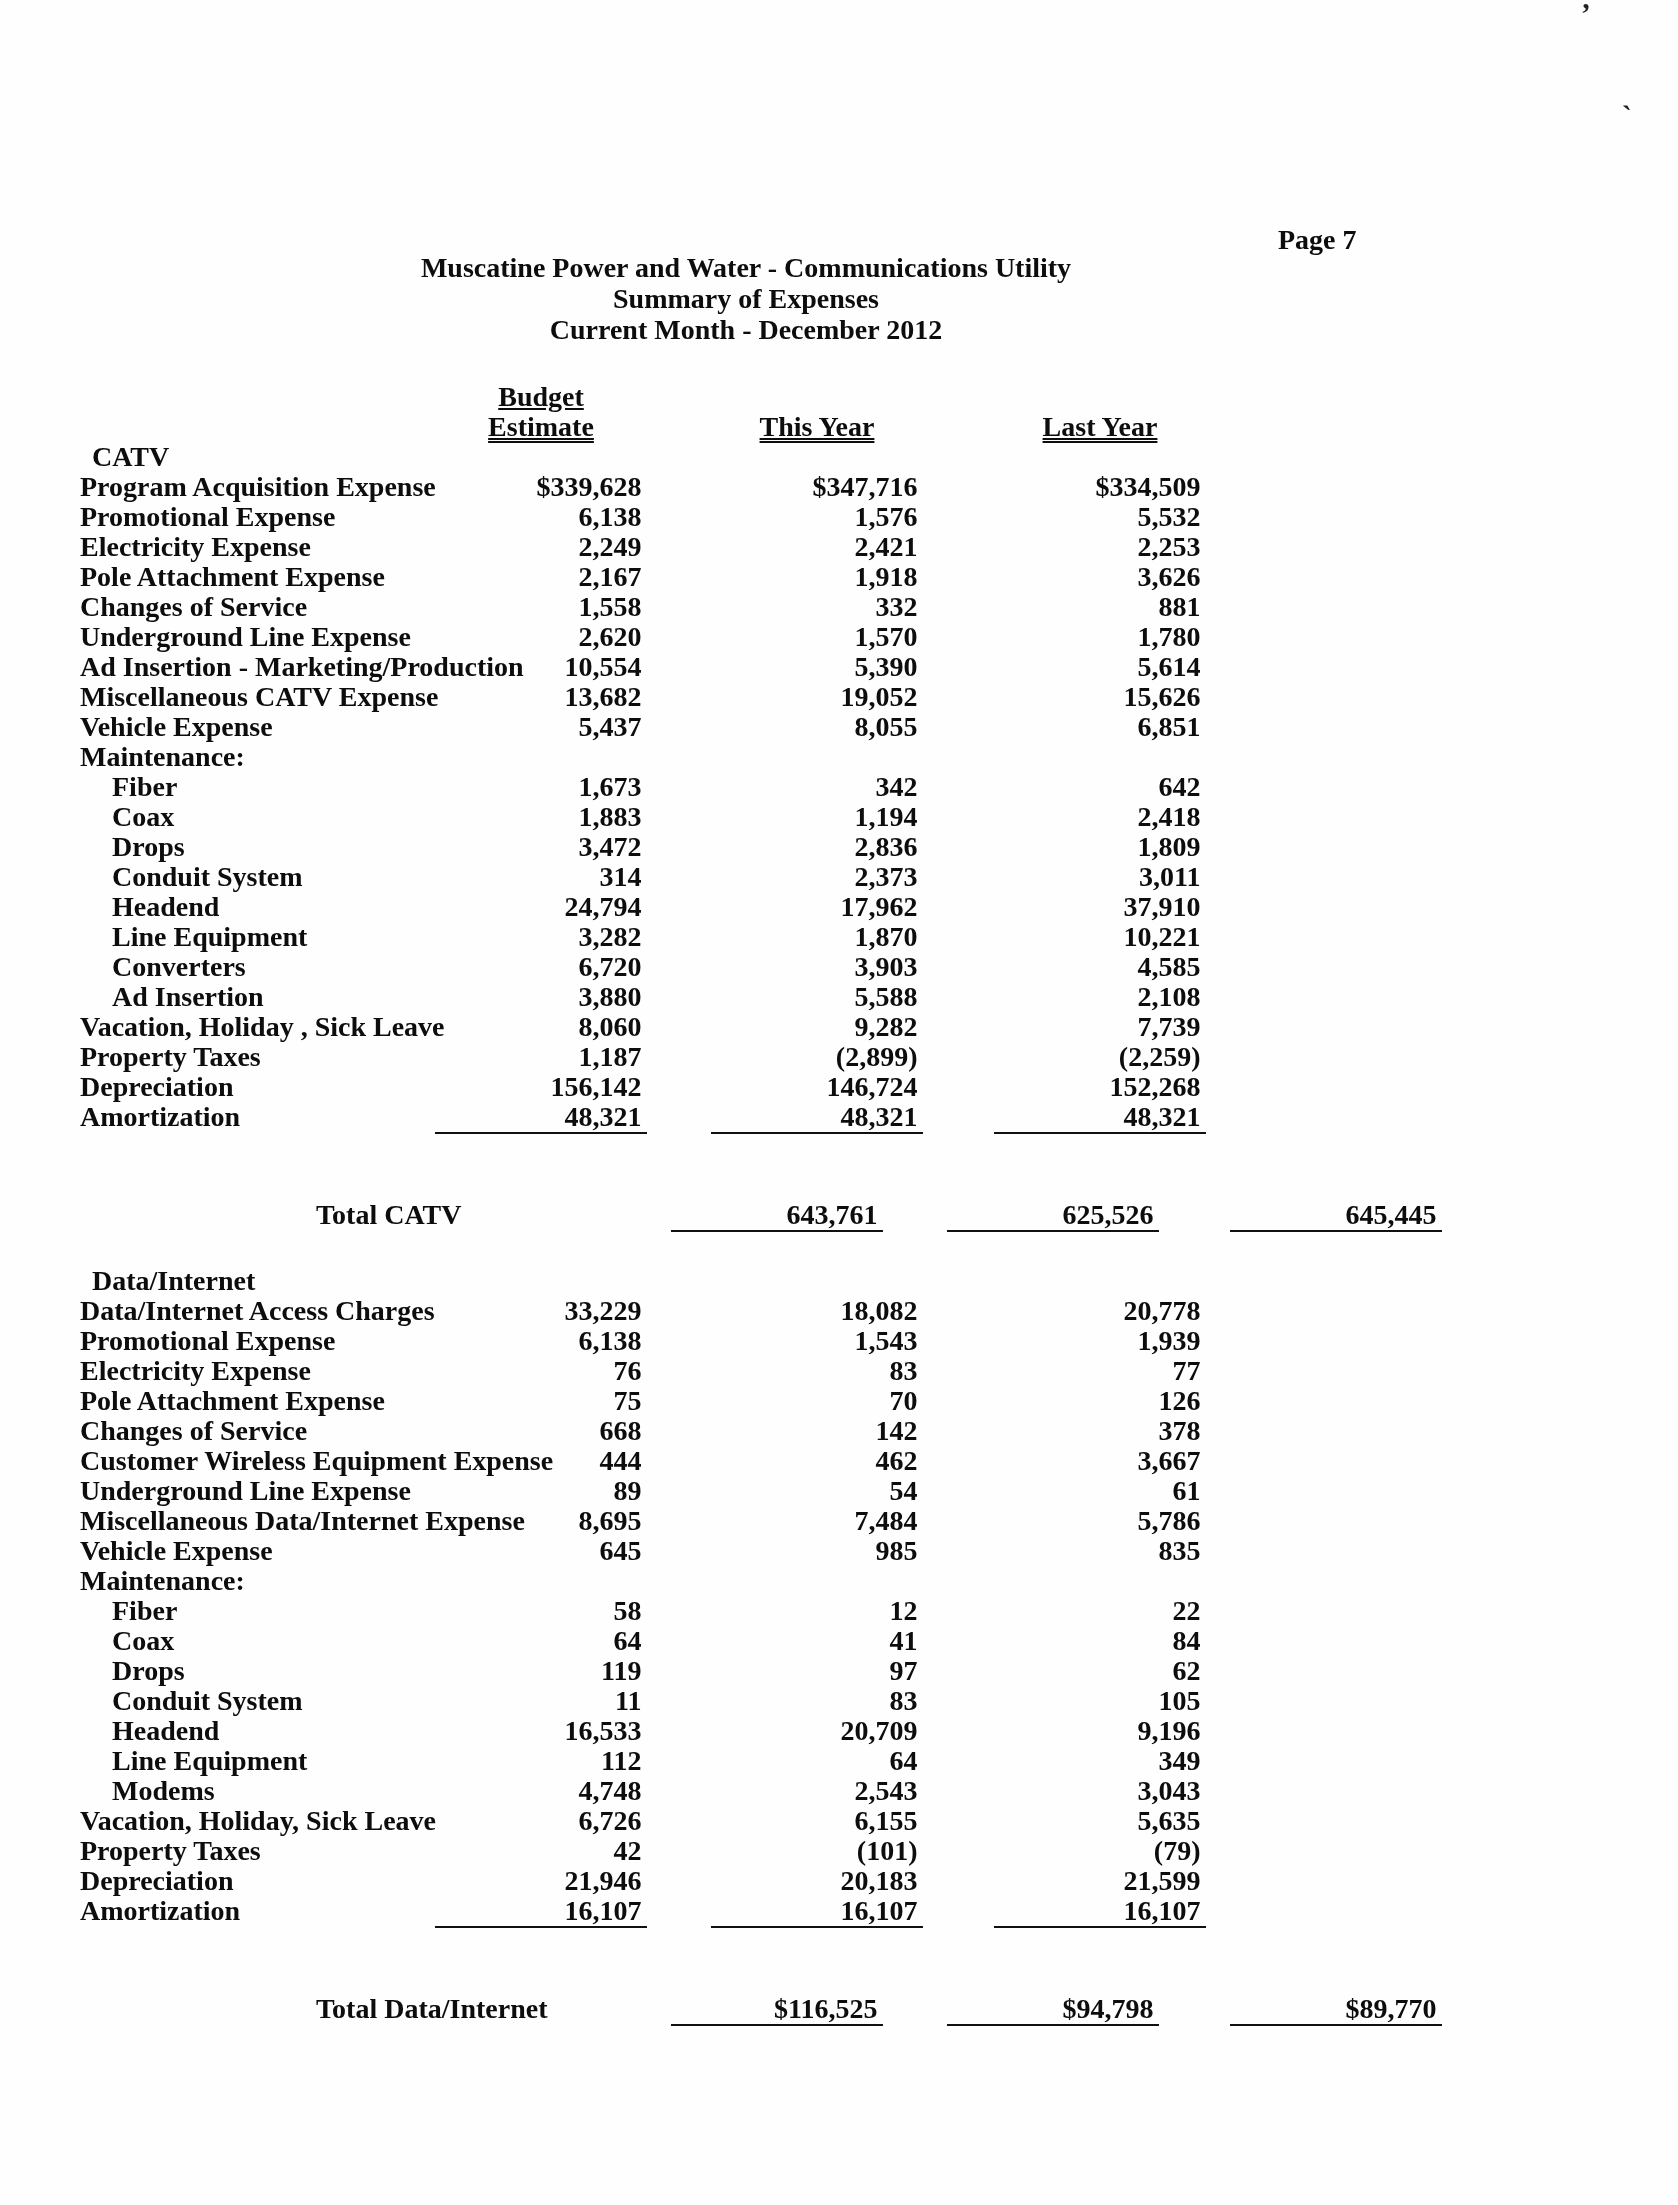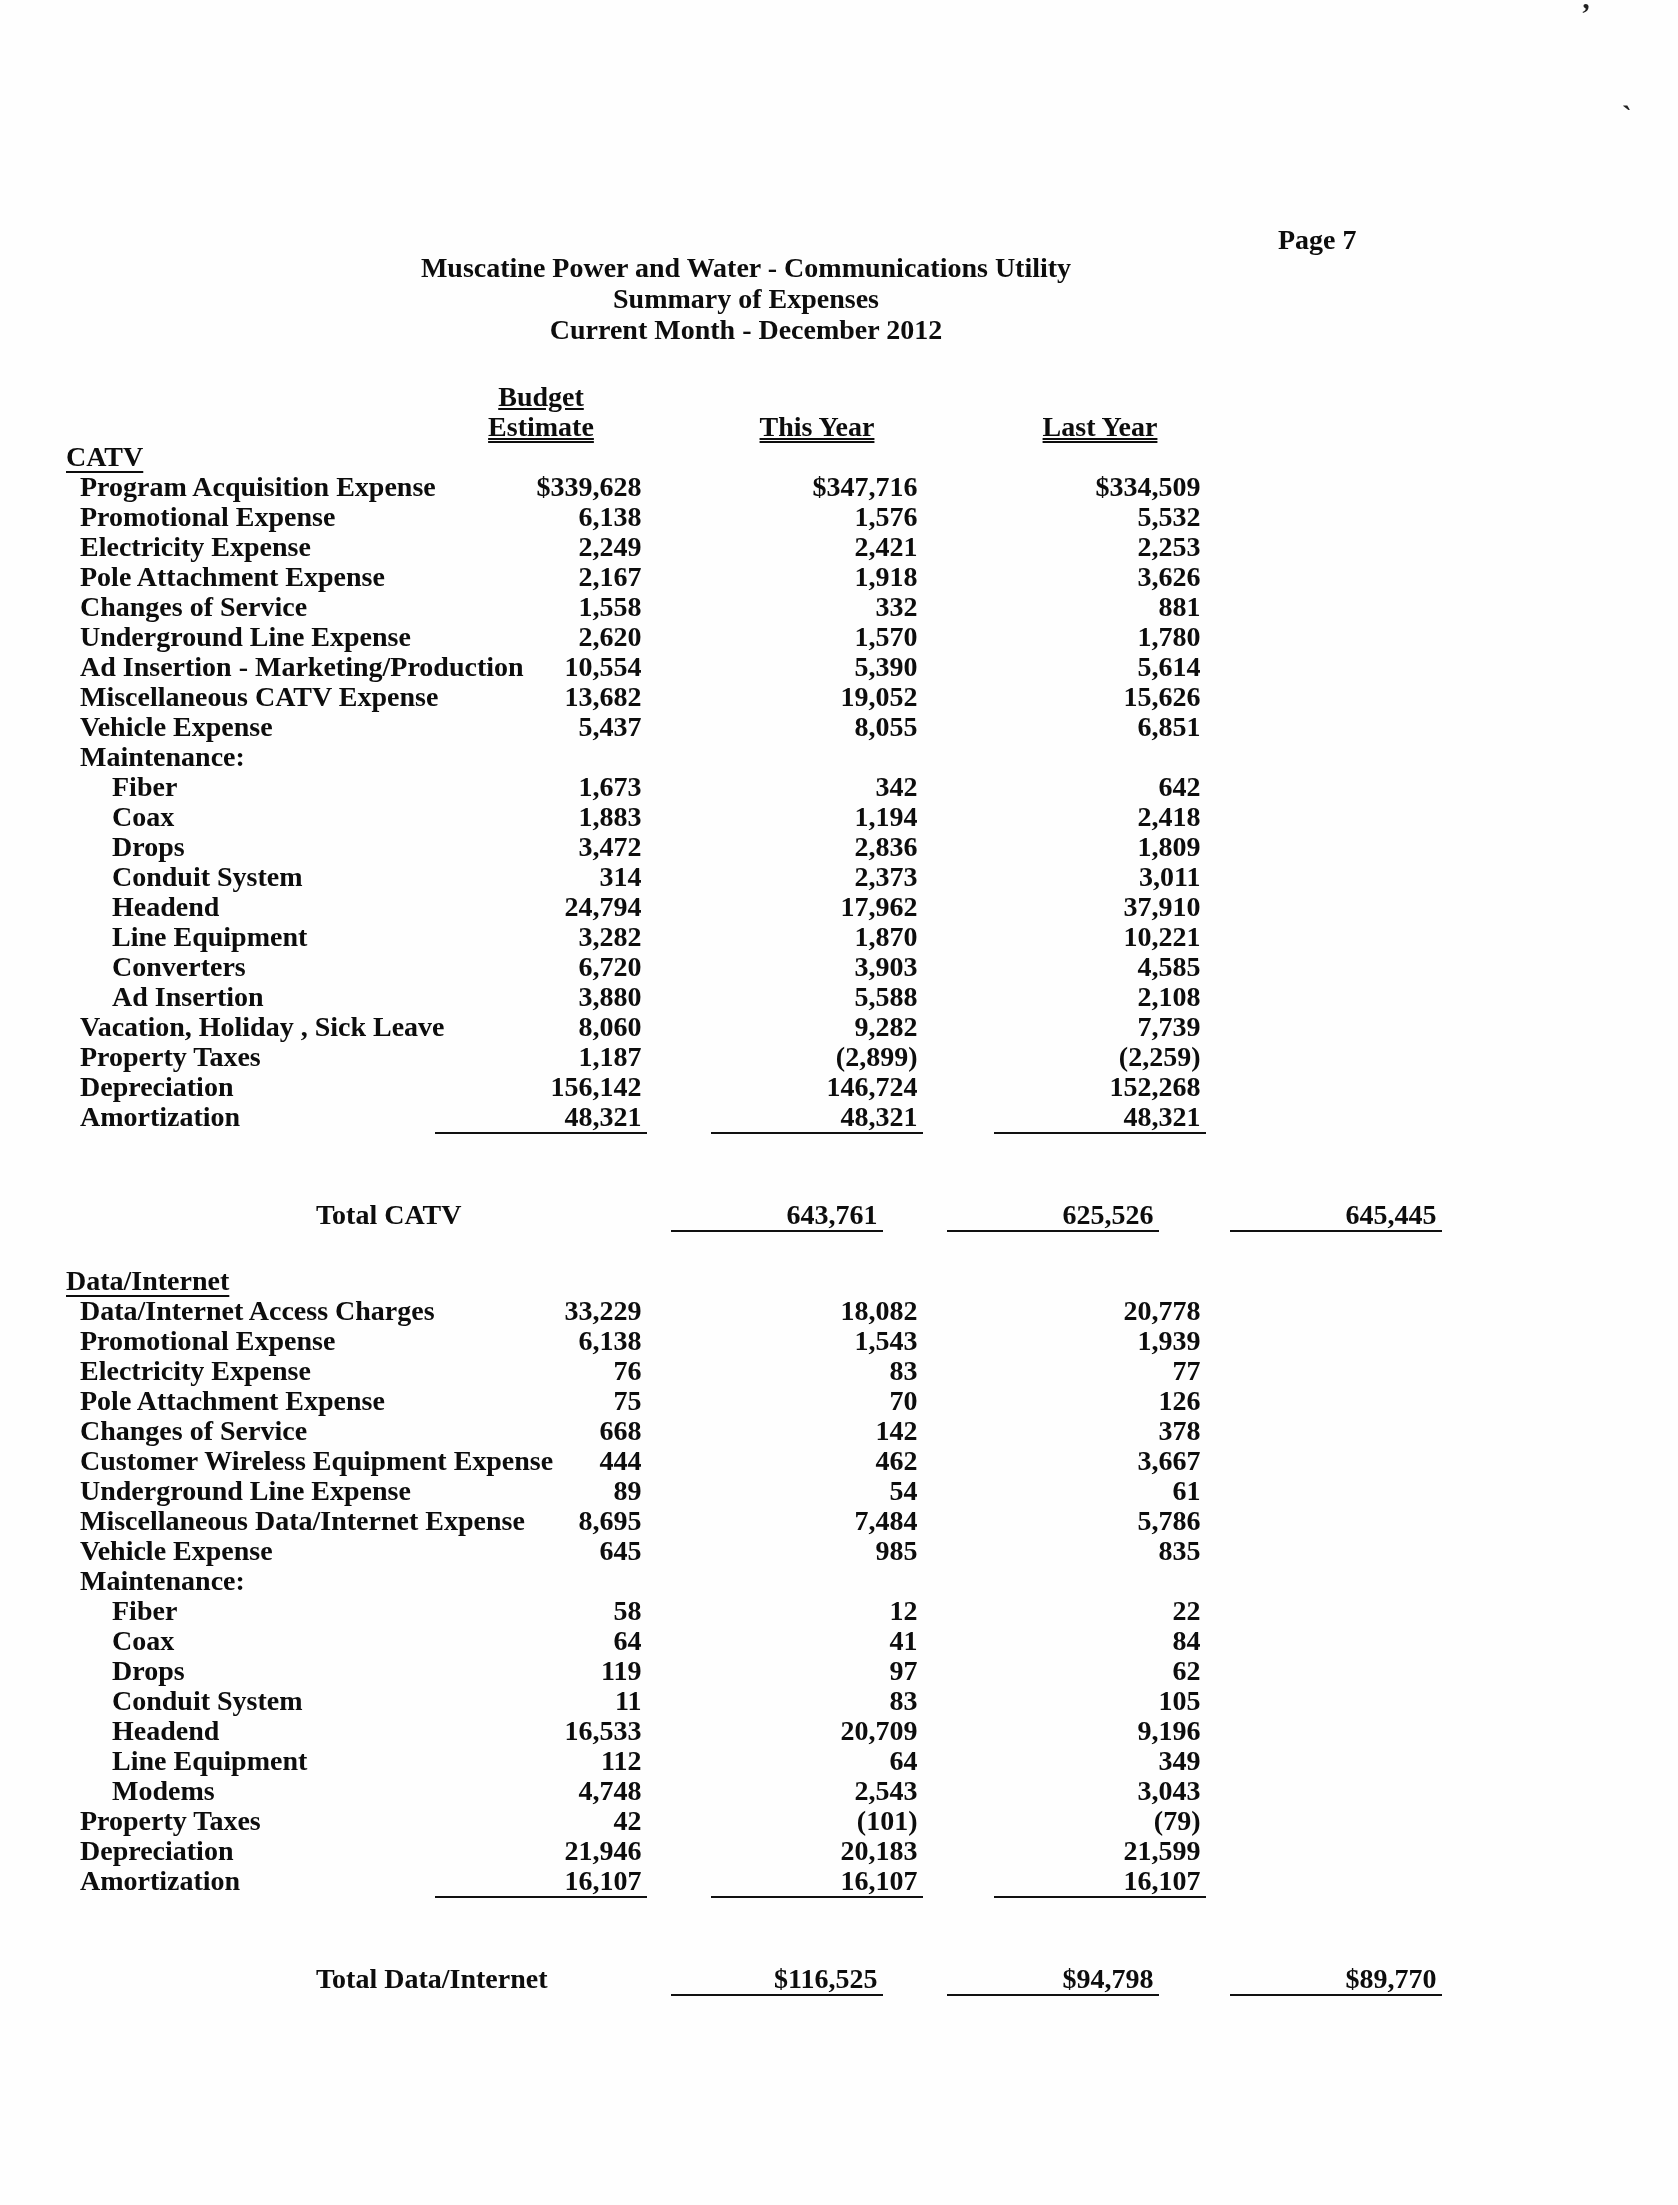"CATV" .section-heading { padding-left: 66px -> 92px; text-decoration: underline -> none }
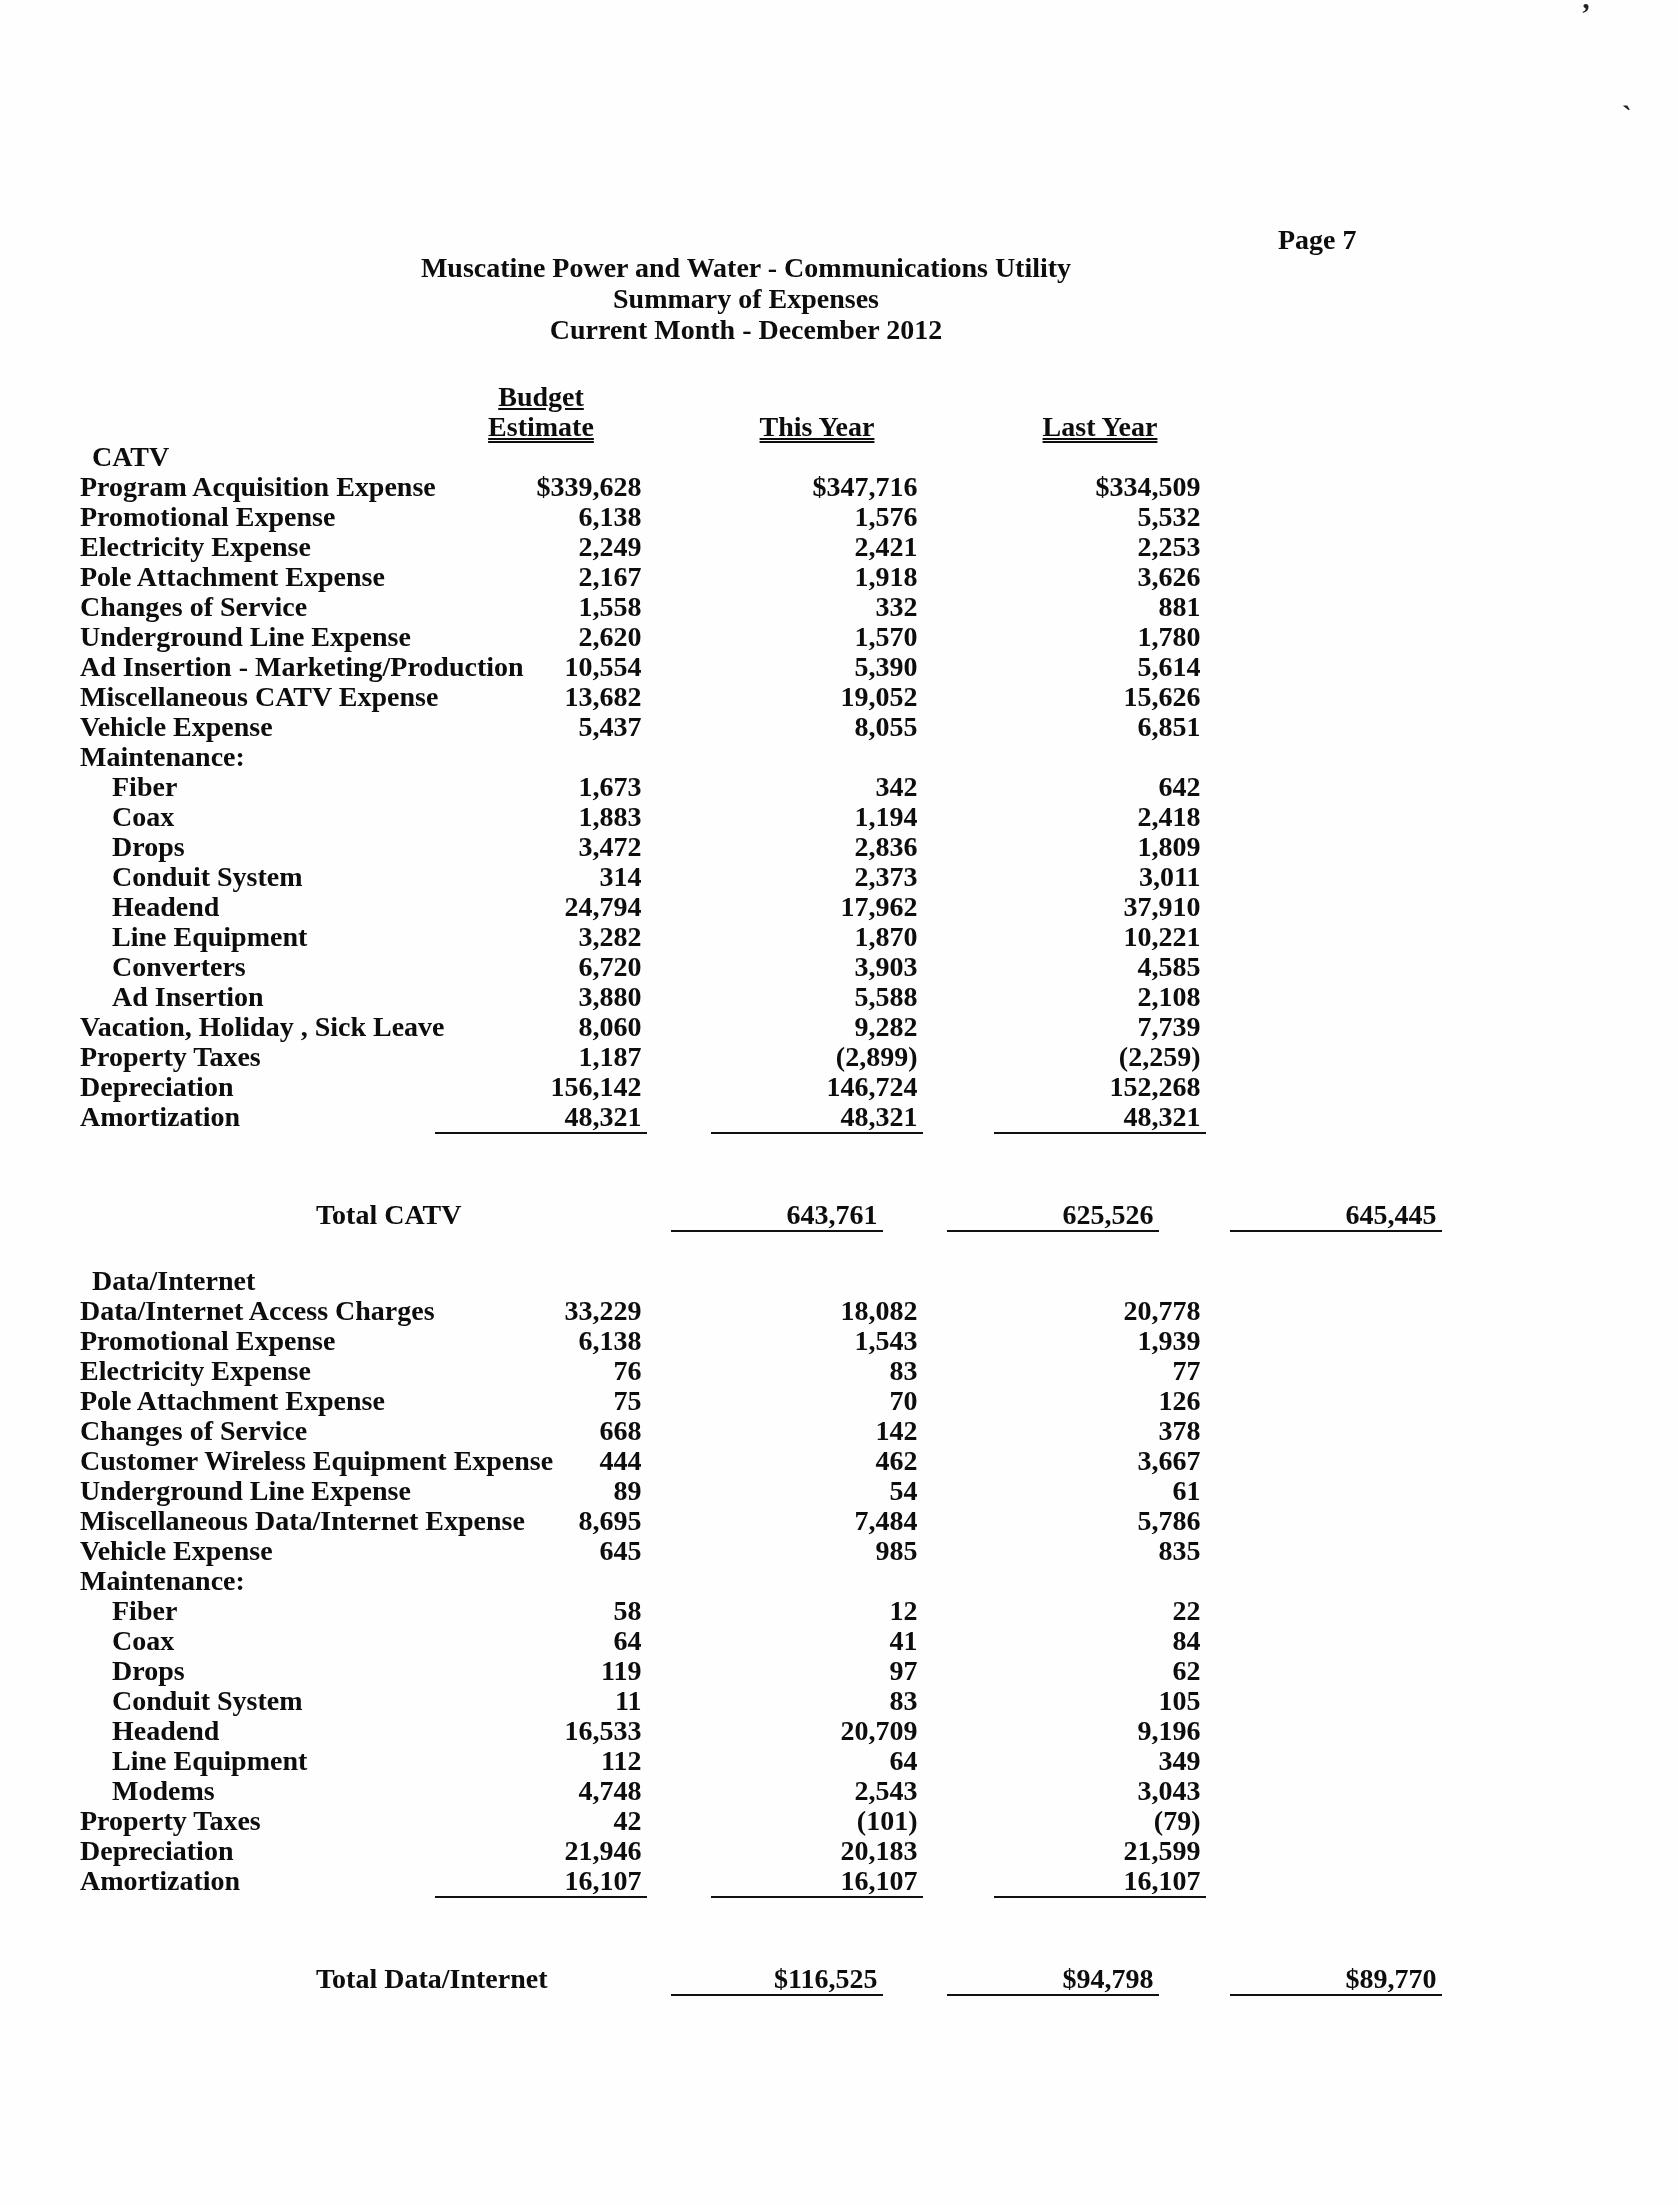"Vacation, Holiday, Sick Leave" div.row { html: none -> <div> <div>Vacation, Holiday, Sick Leave</div> <div>6,726</div> <div>6,155</div> <div>5,635</div> </div> }
